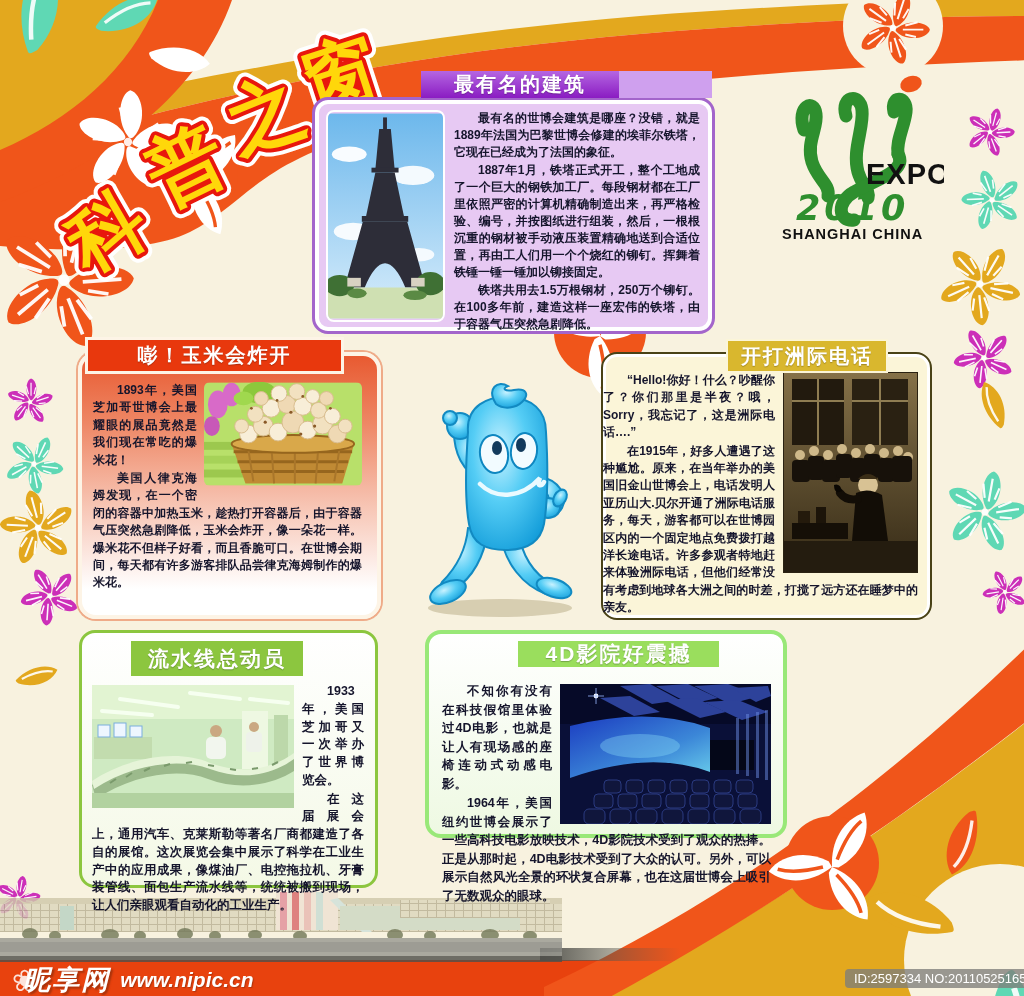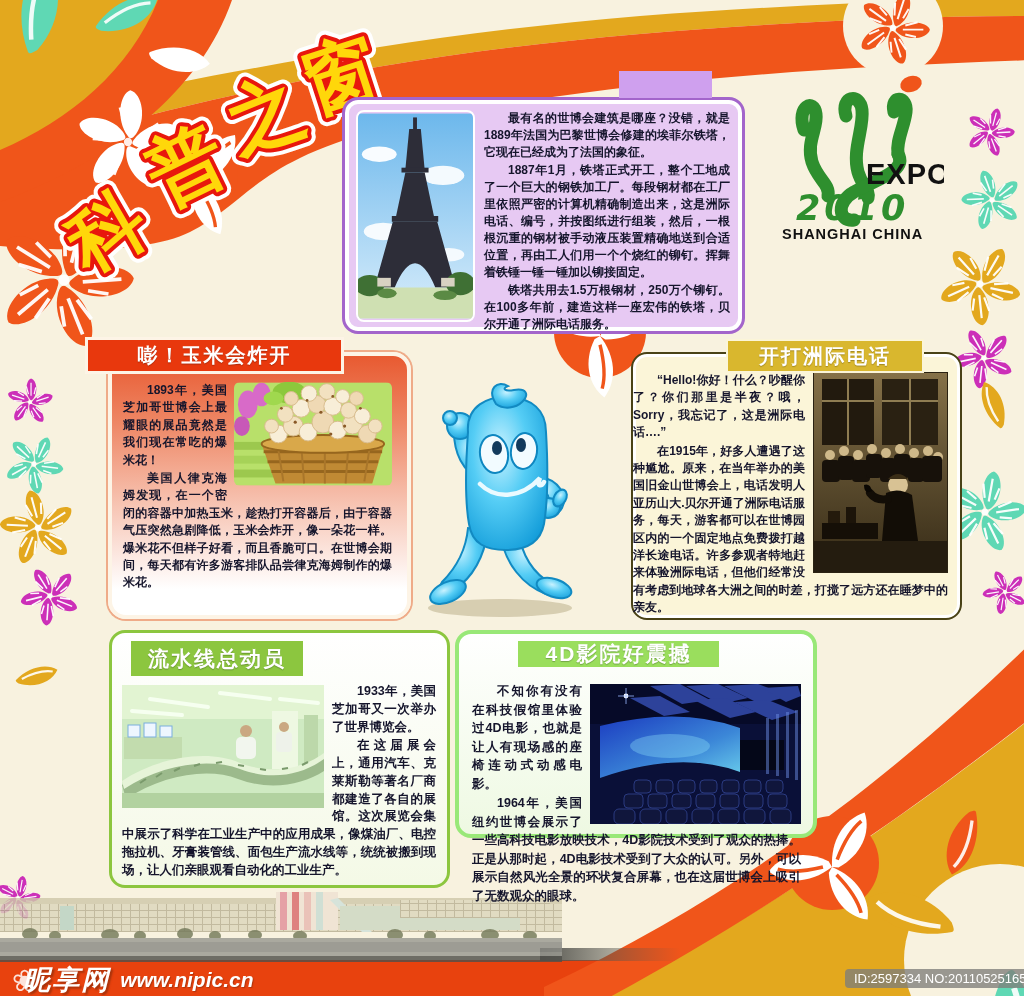"最有名的建筑" div.sec-header { html: none -> <div> <span>最有名的建筑</span> </div> }
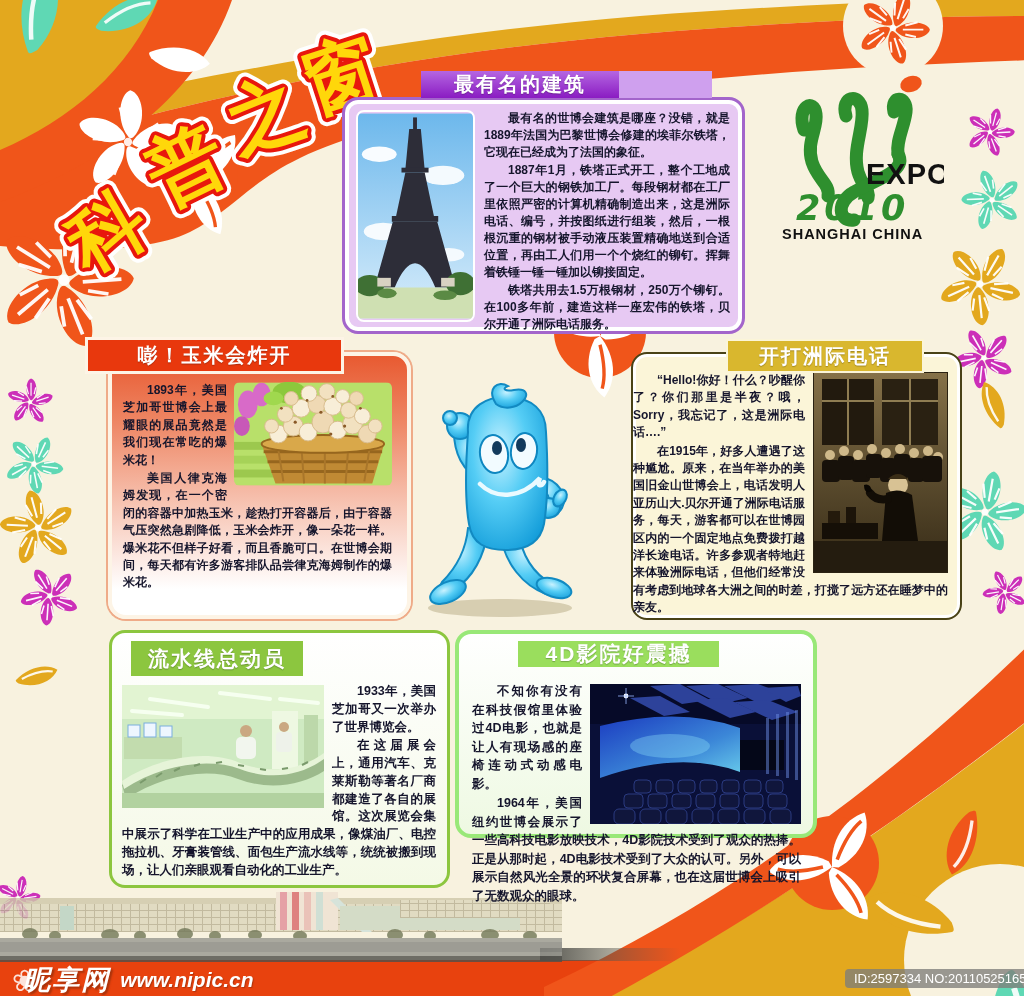"最有名的世博会建筑是哪座？没错，就是1889年法国为巴黎世博会修建的埃菲尔铁塔，" .panel { margin-left: 30px -> none }
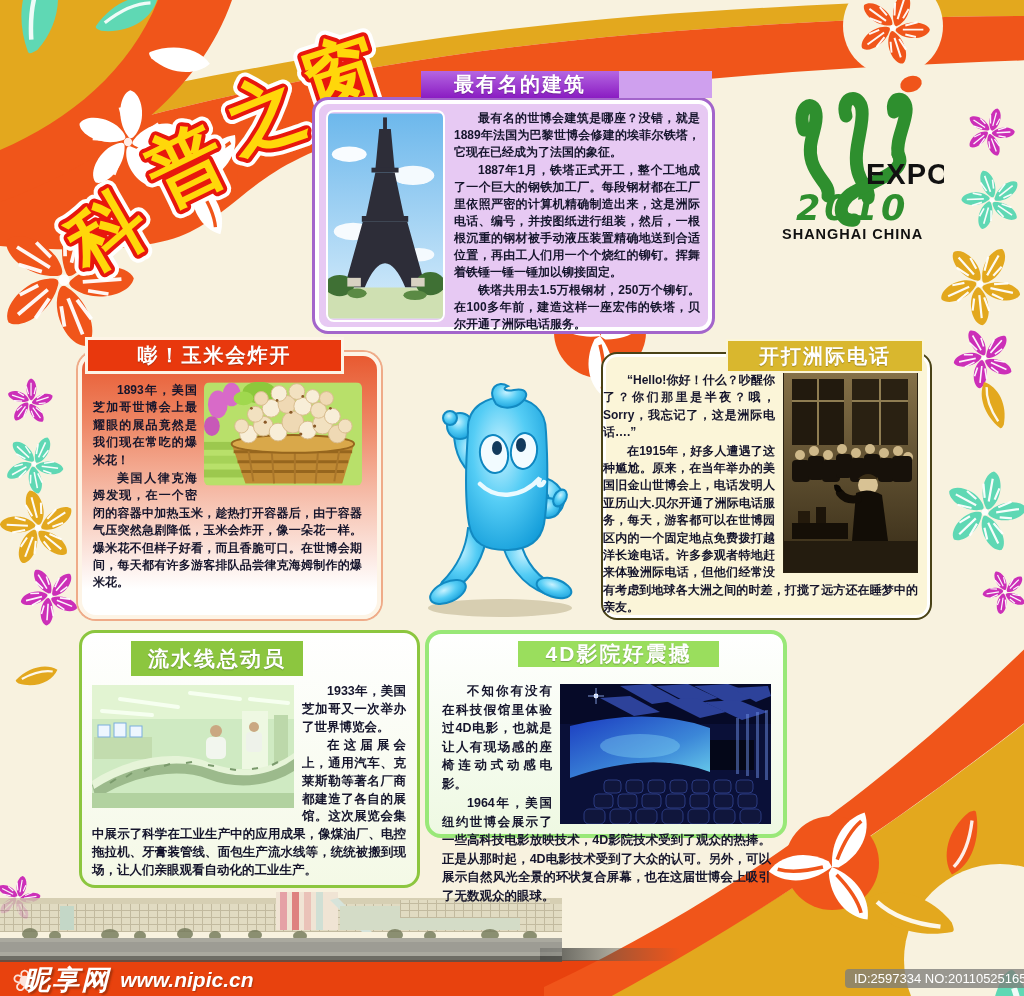"1887年1月，铁塔正式开工，整个工地成了一个巨大的钢铁加工厂。每段钢材都在工厂" p { text: 这是洲际电话 -> 再严格检验 }
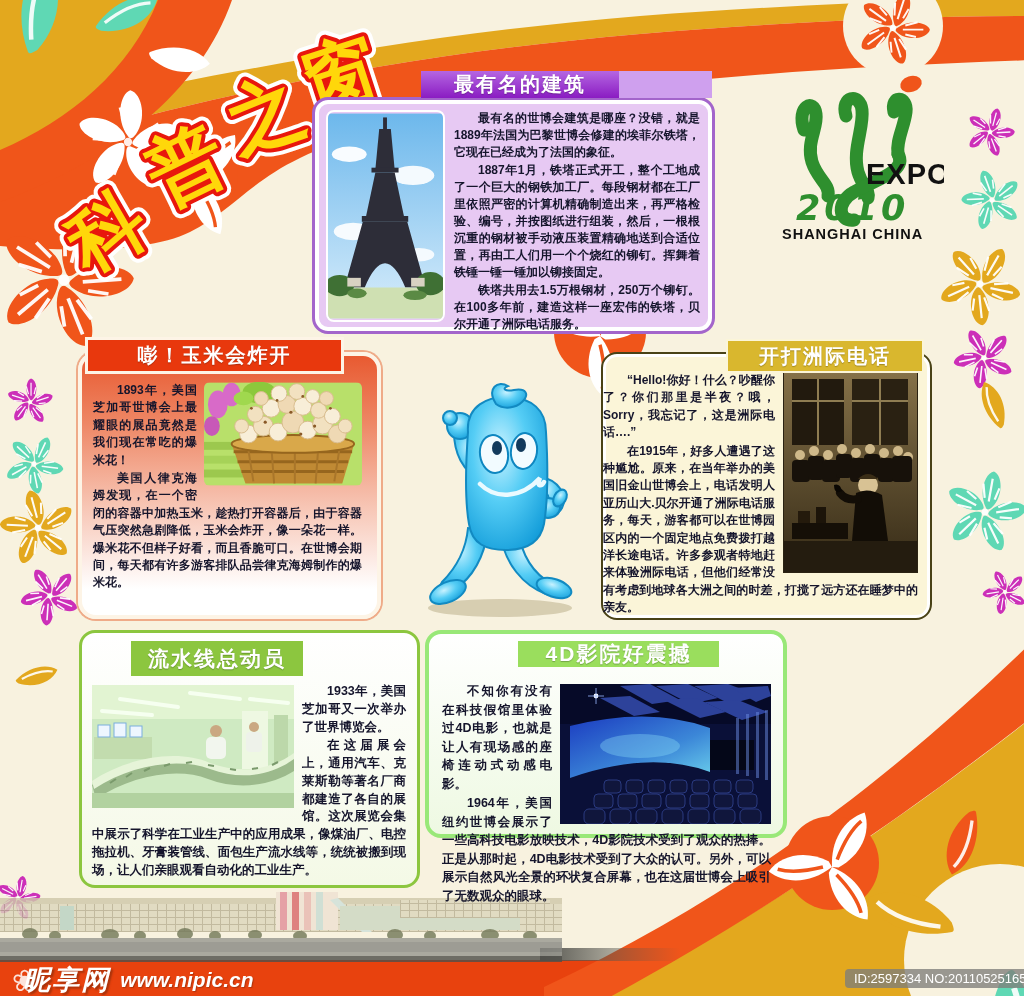"铁塔共用去1.5万根钢材，250万个铆钉。在100多年前，建造这样一座宏伟的铁塔" p { text: 贝尔开通了洲际电话服务 -> 由于容器气压突然急剧降低 }
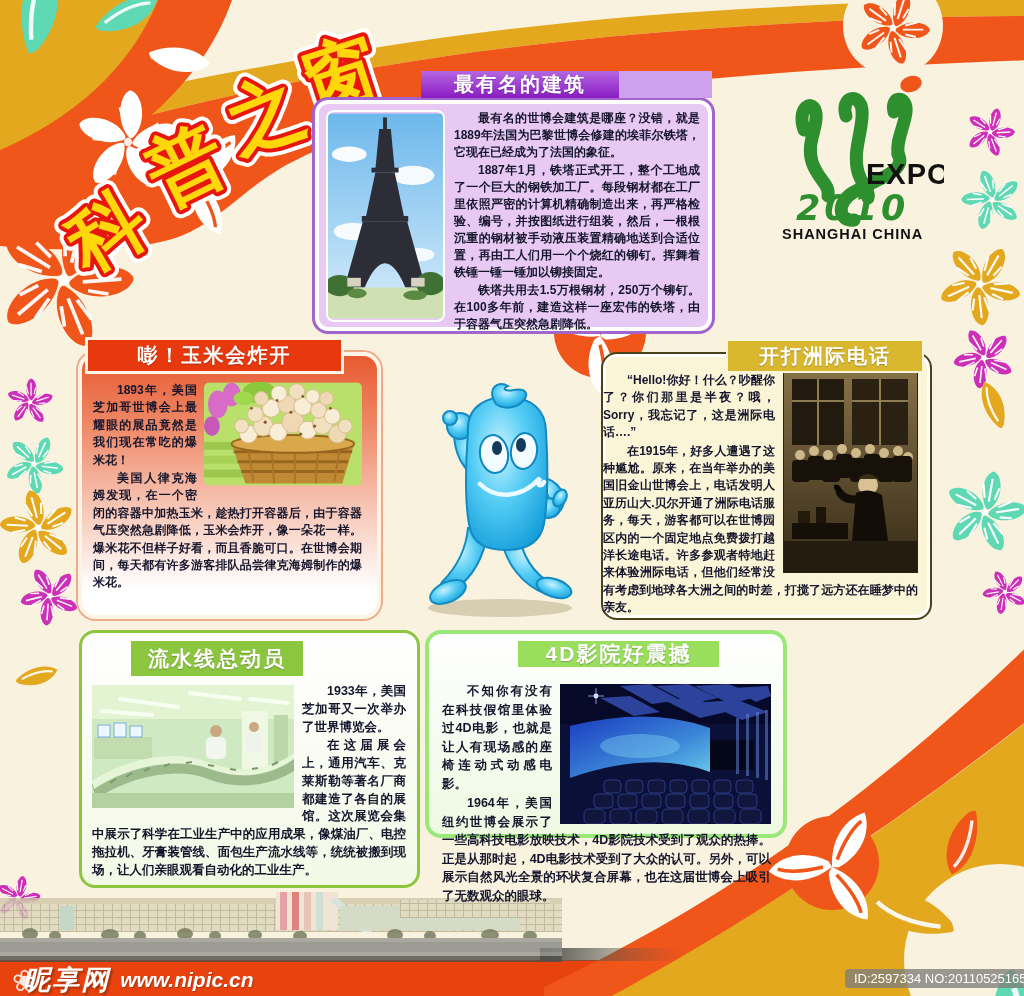"开打洲际电话" #phone-header { width: 194px -> 158px }
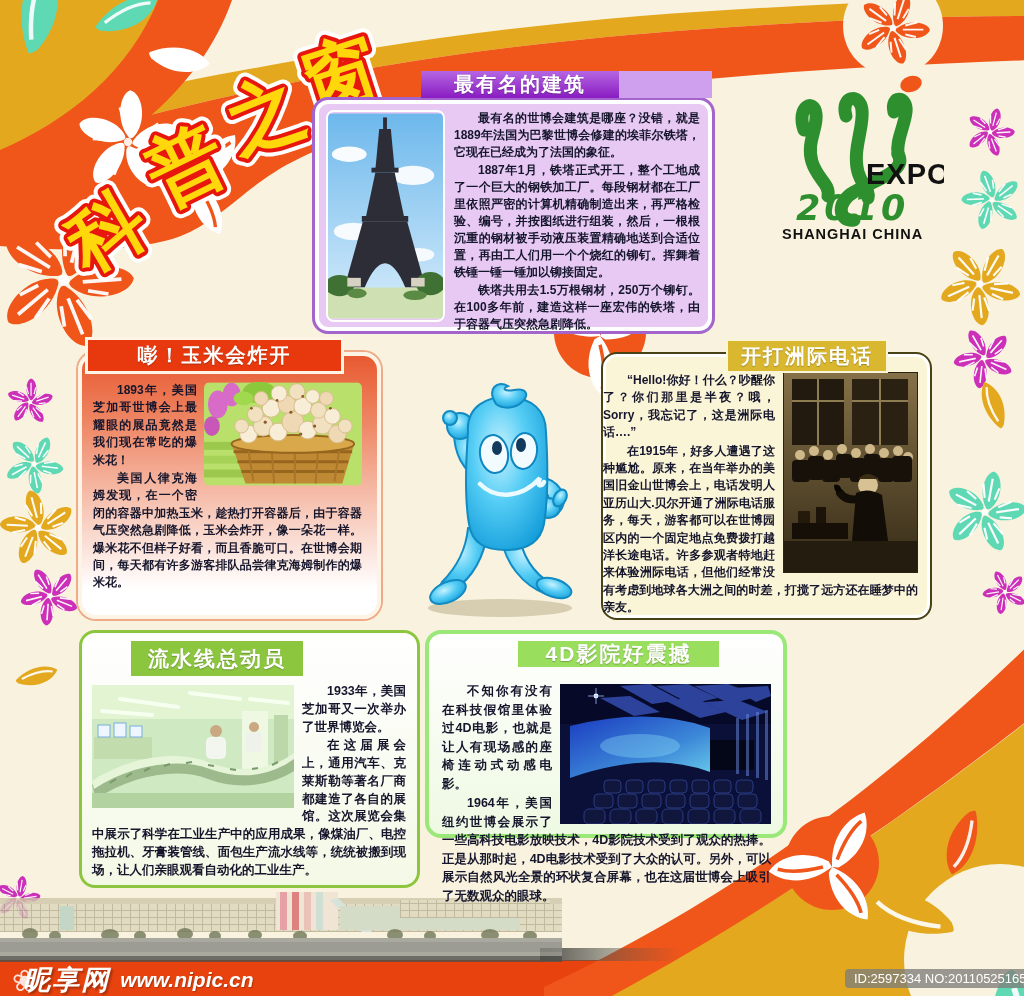"1933年，美国芝加哥又一次举办了世界博览会。" #assembly-panel { width: 341px -> 299px }
